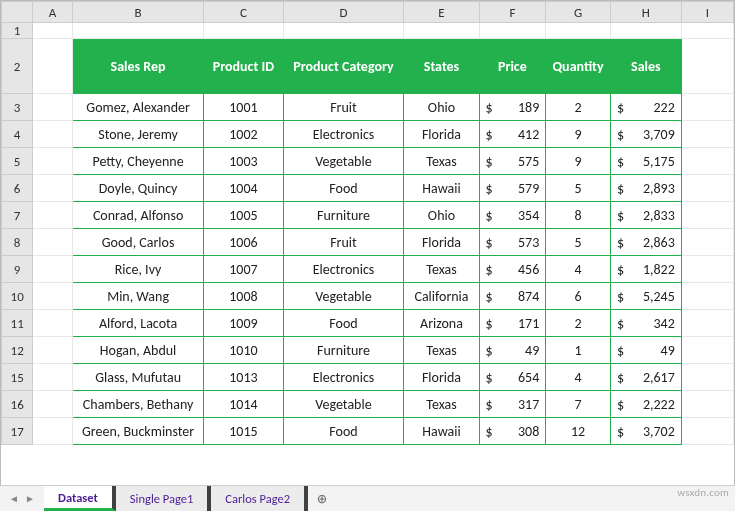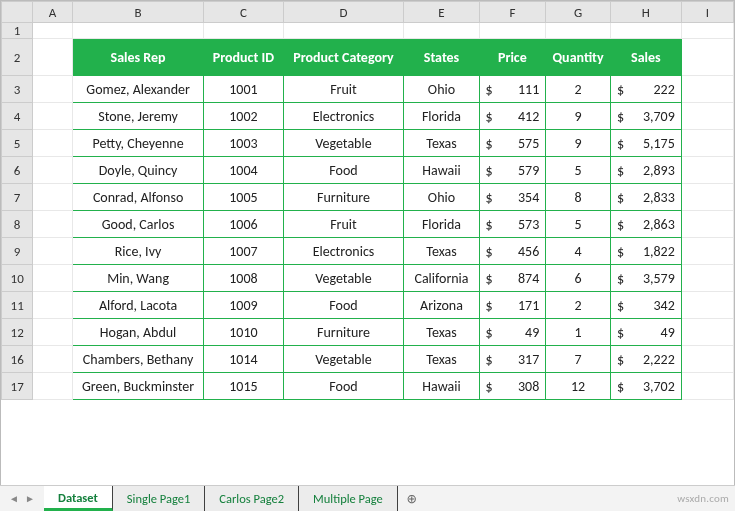"Sales Rep" td.dh { padding: 3px 4px -> 12px 4px }
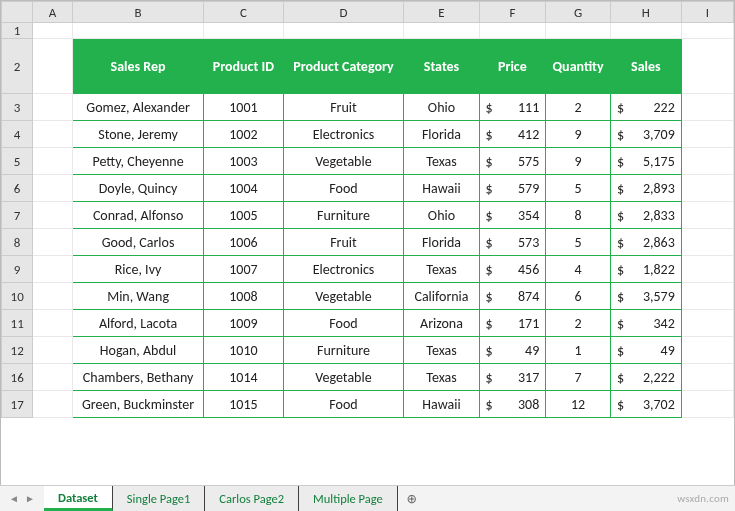"111" span { text: 111 -> 189 }
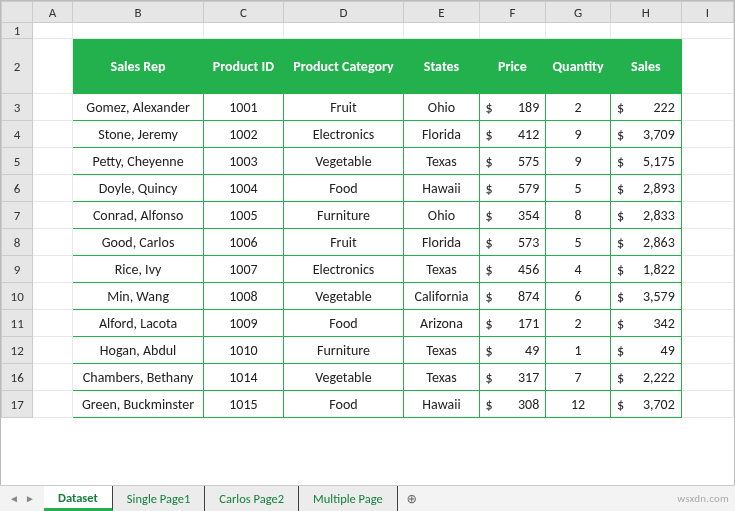"3,579" span { text: 3,579 -> 5,245 }
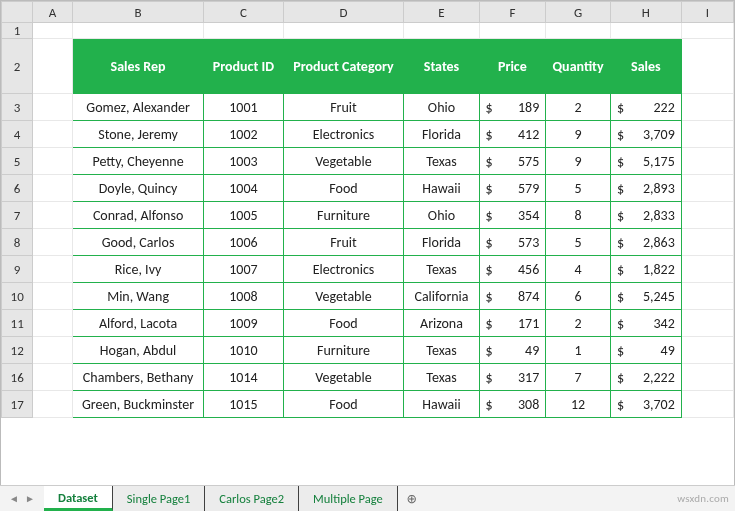"15" tr { html: none -> <tr> <td>15</td> <td></td> <td>Glass, Mufutau</td> <td>1013</td> <td>Electronics</td> <td>Florida</td> <td><span>$</span><span>654</span></td> <td>4</td> <td><span>$</span><span>2,617</span></td> <td></td> </tr> }
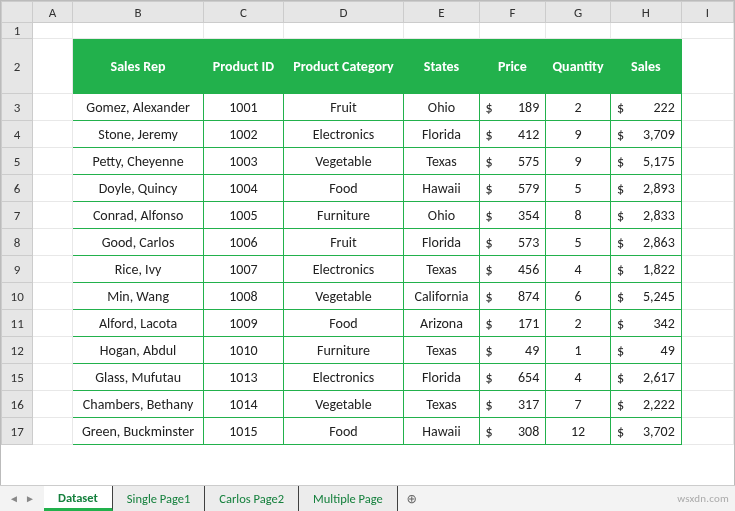"Dataset" .tabbar .tab { border-right: 1px solid #404040 -> 4px solid #404040; color: #15803d -> #4c1d95 }
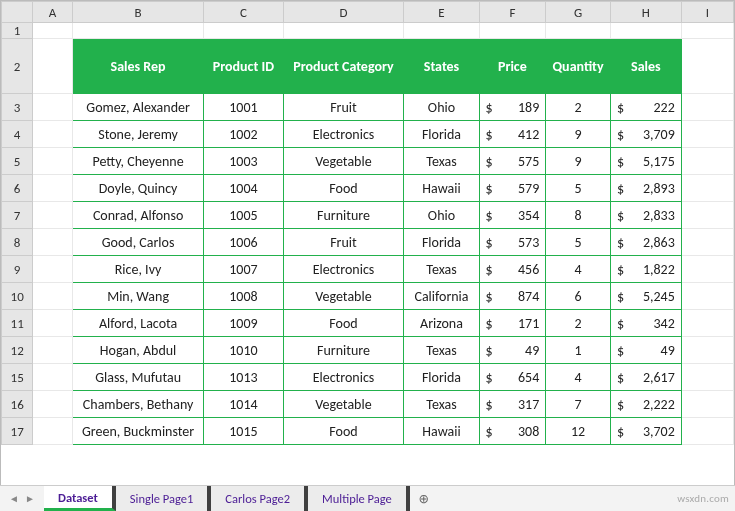"Multiple Page" div.tab { html: <div>Multiple Page</div> -> none }
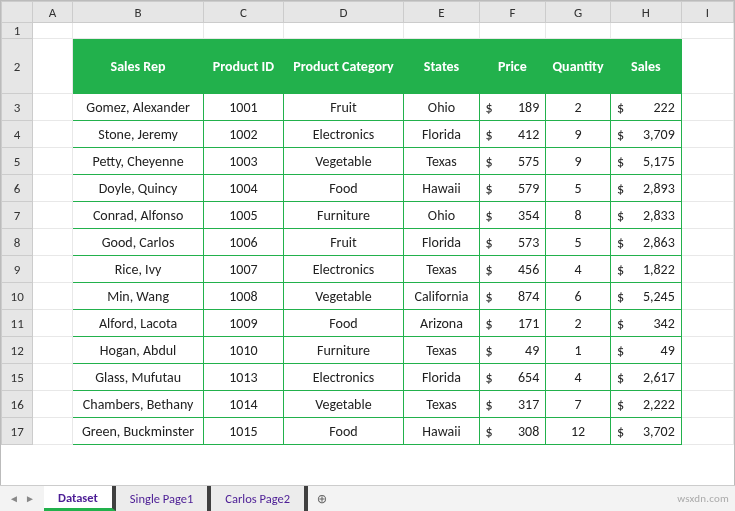"wsxdn.com" .watermark { bottom: 6px -> 12px }
